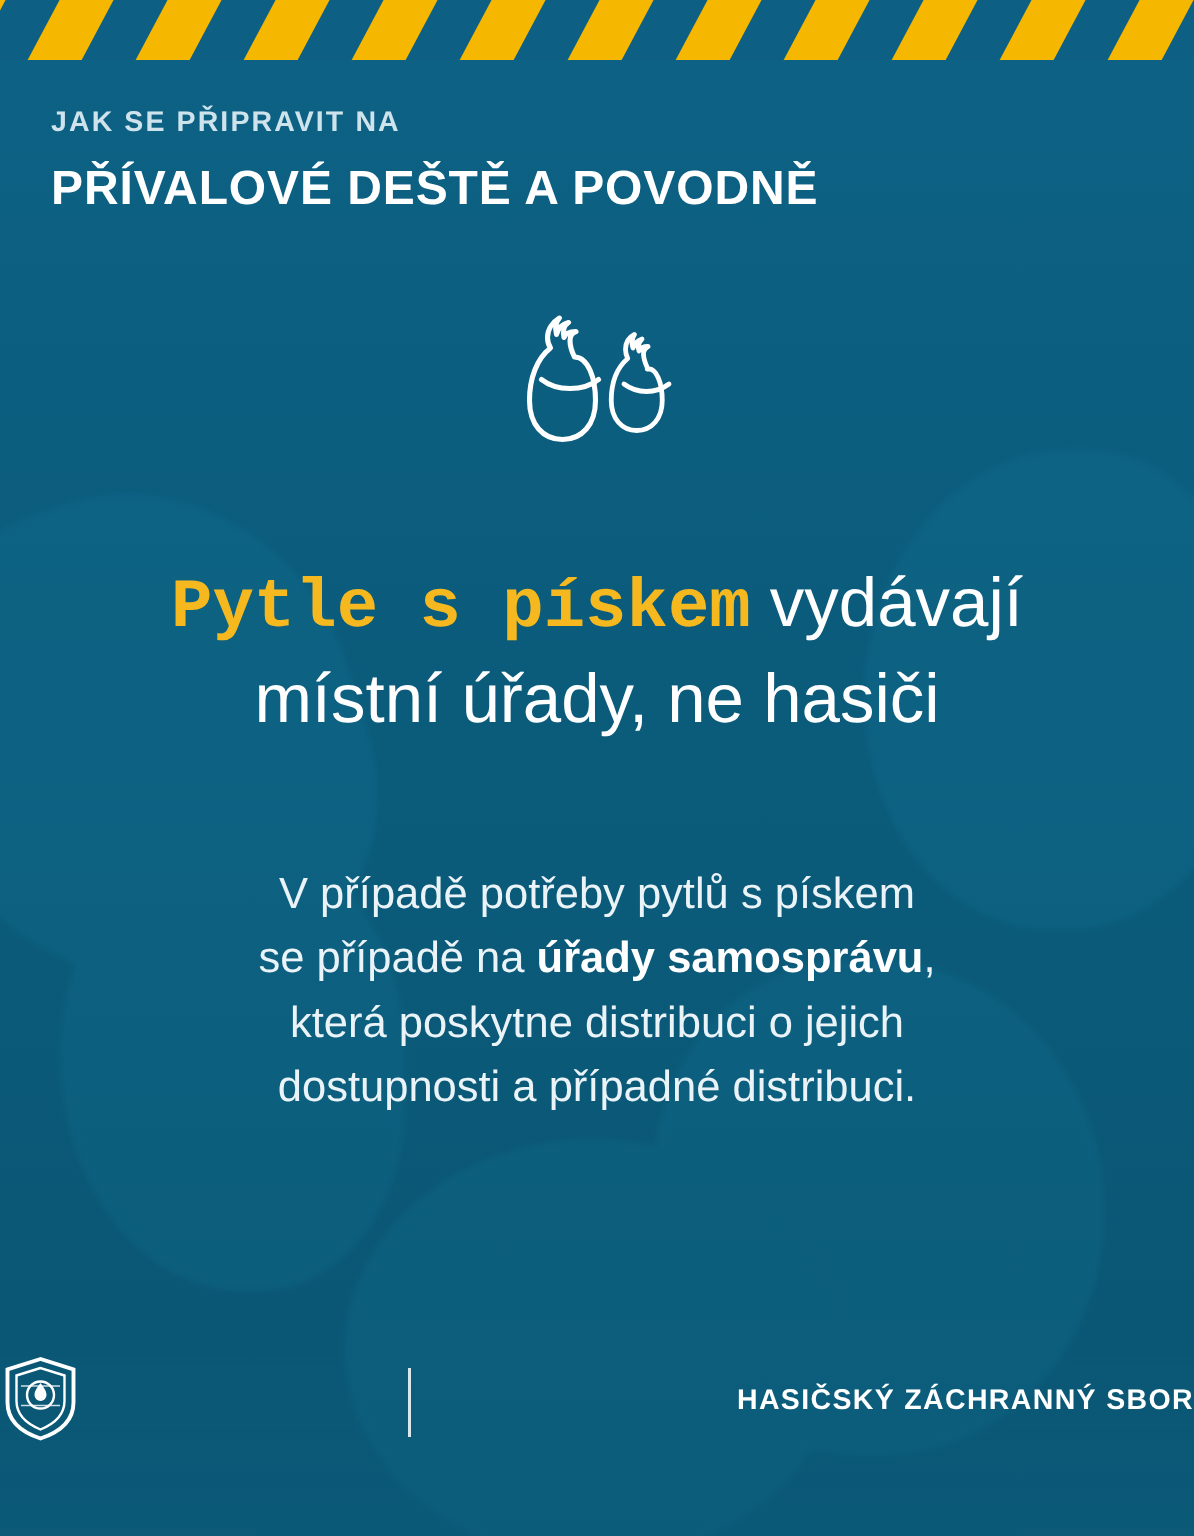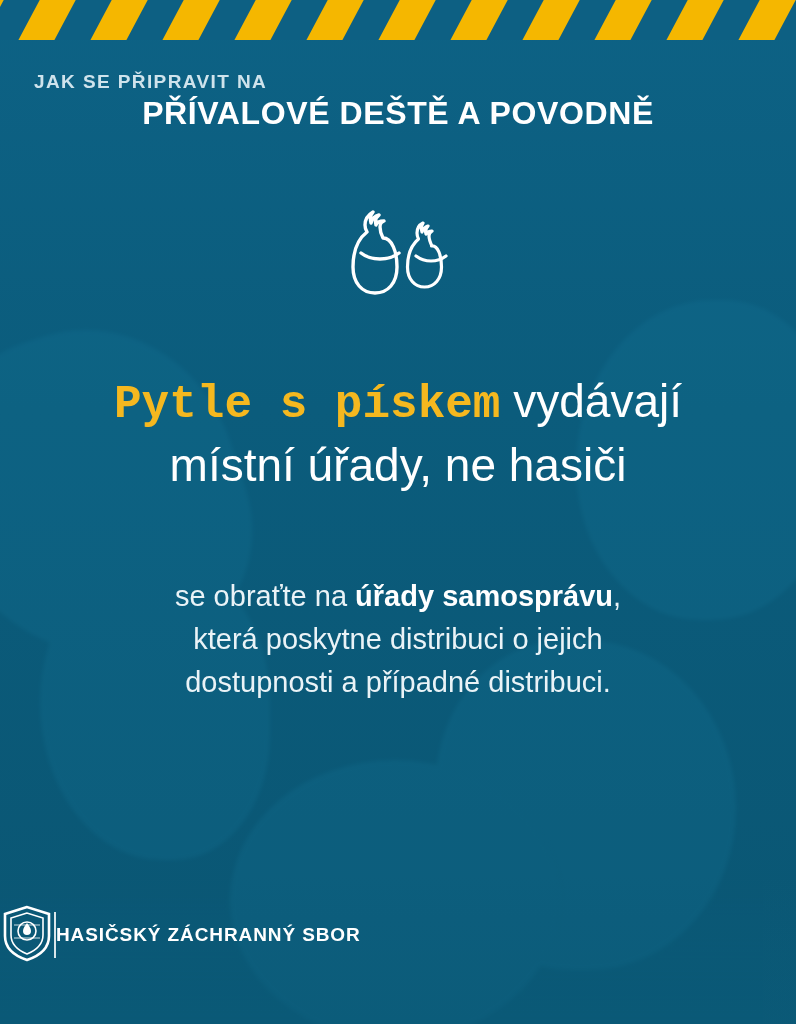"JAK SE PŘIPRAVIT NA" .kicker { margin: 0 0 4px 0 -> 0 0 16px 0 }
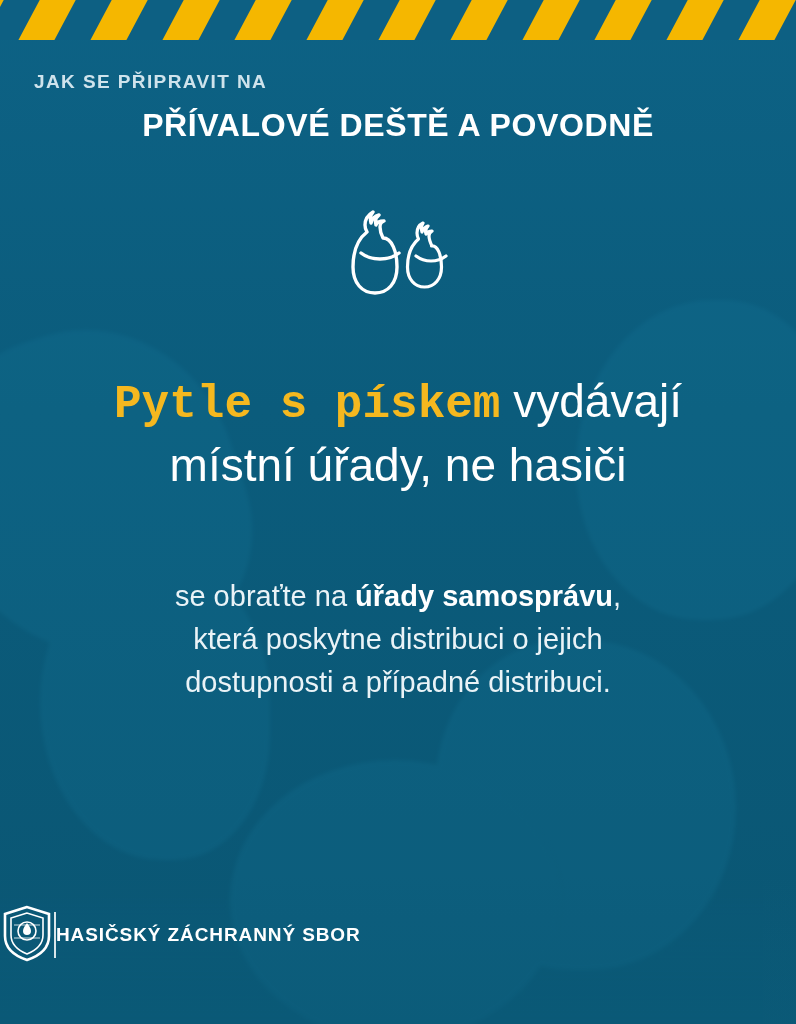"PŘÍVALOVÉ DEŠTĚ A POVODNĚ" .headline { text-align: center -> none }
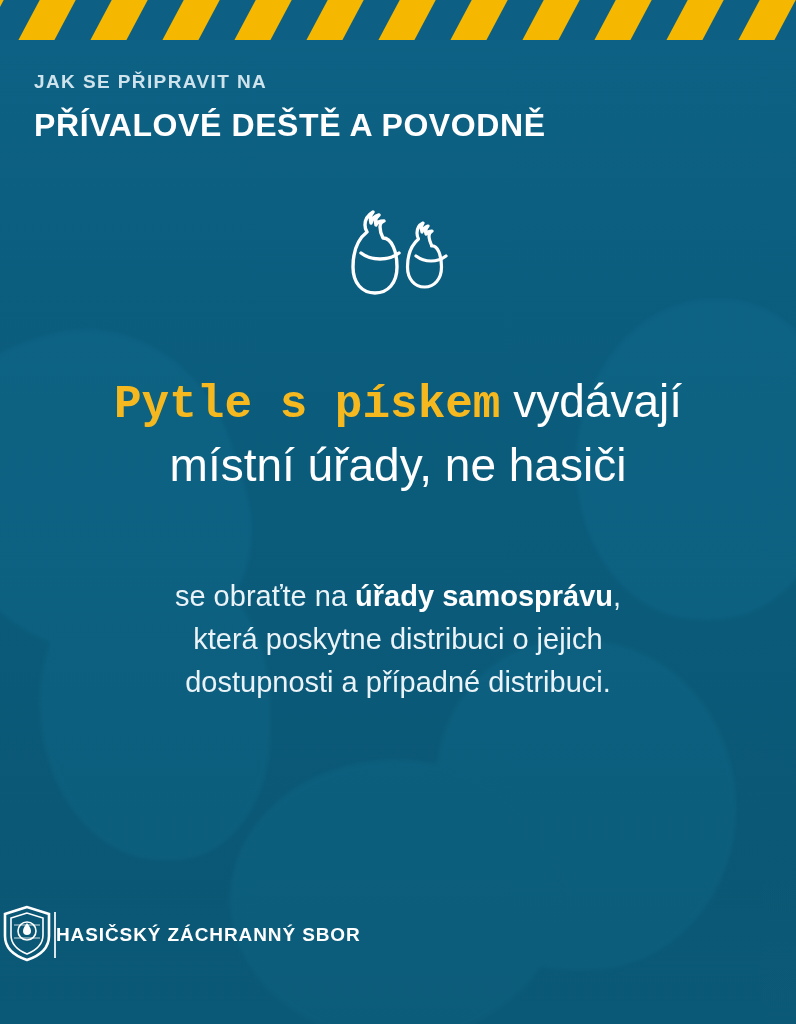"V případě potřeby pytlů s" div { html: none -> <div>V případě potřeby pytlů s pískem</div> }
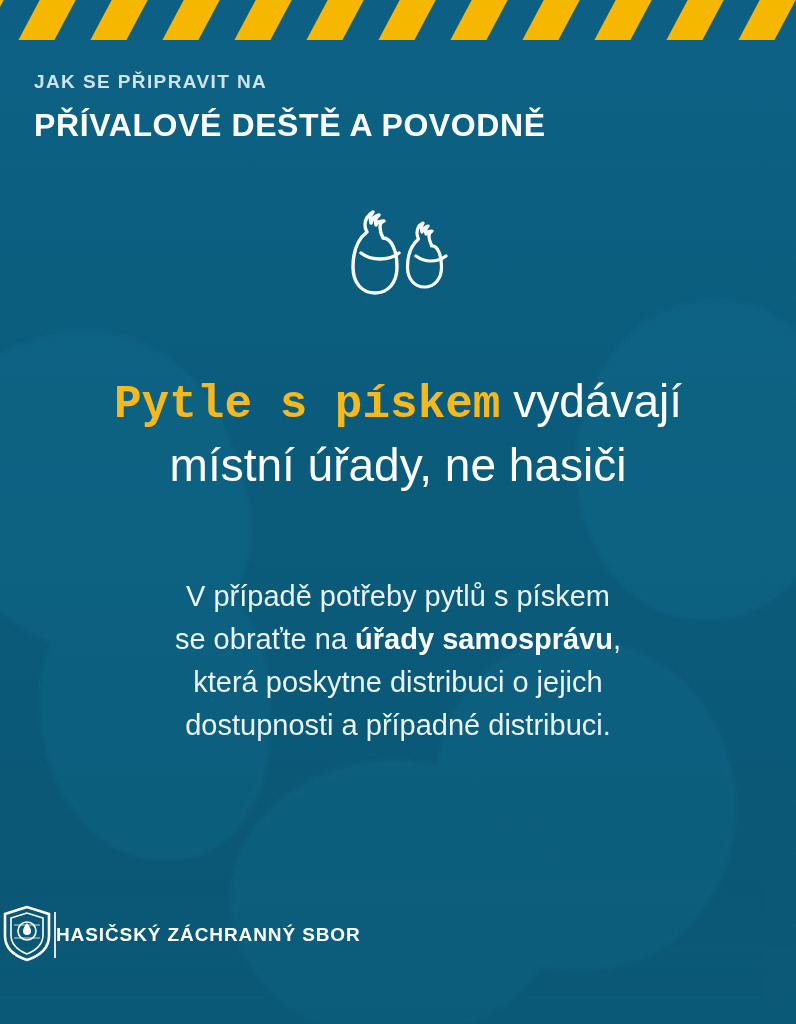"se obraťte na" span { text: obraťte -> případě }
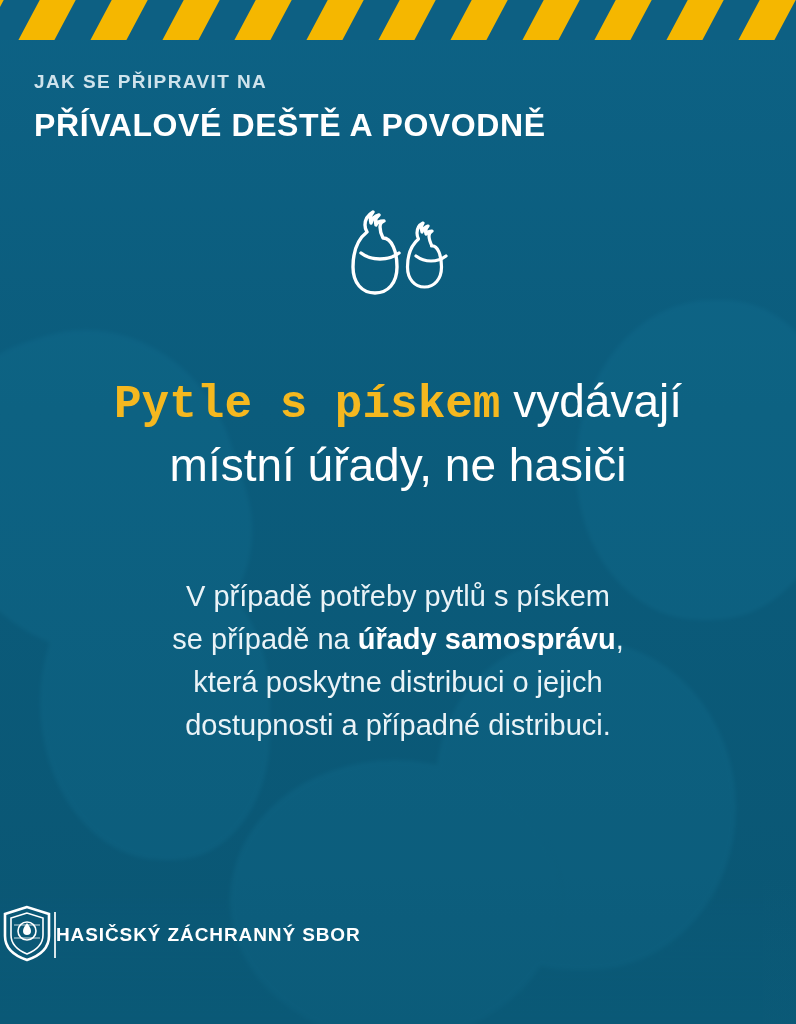"HASIČSKÝ ZÁCHRANNÝ SBOR" .footer { justify-content: flex-start -> space-between }
